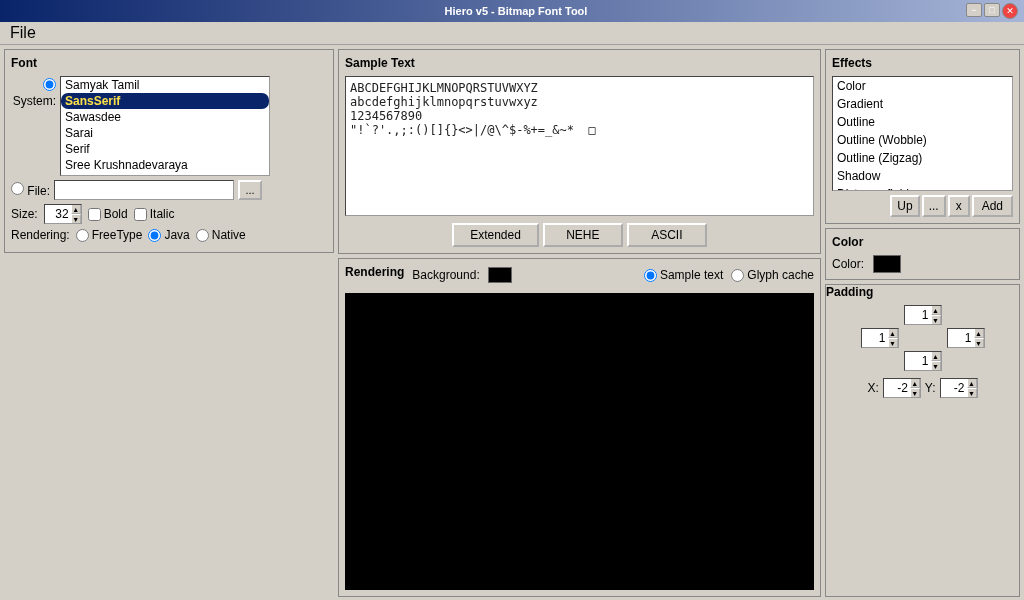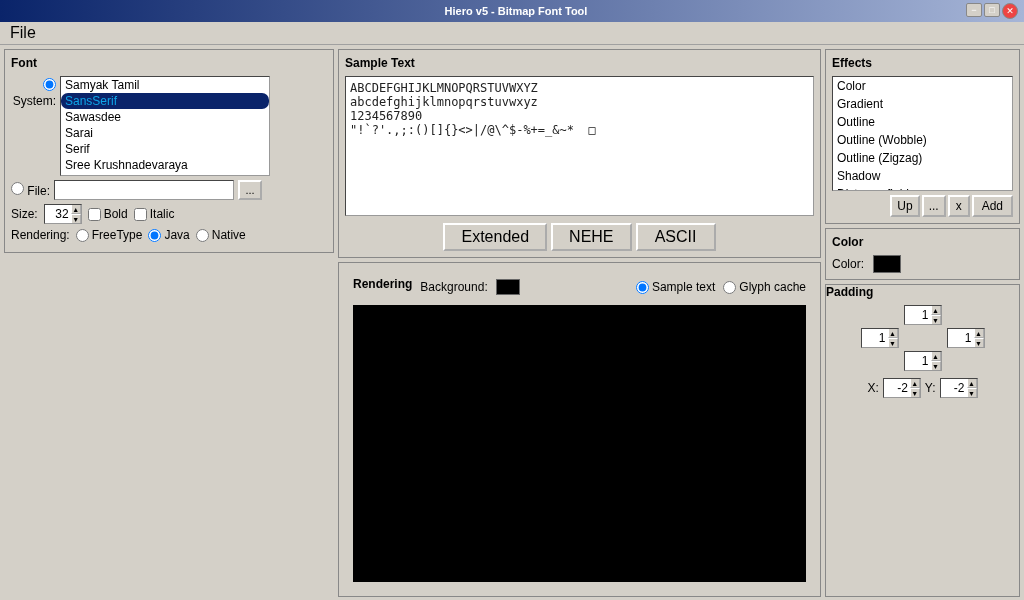"SansSerif" .font-list-item.selected { color: #0ea5e9 -> #fde047; font-weight: none -> bold }
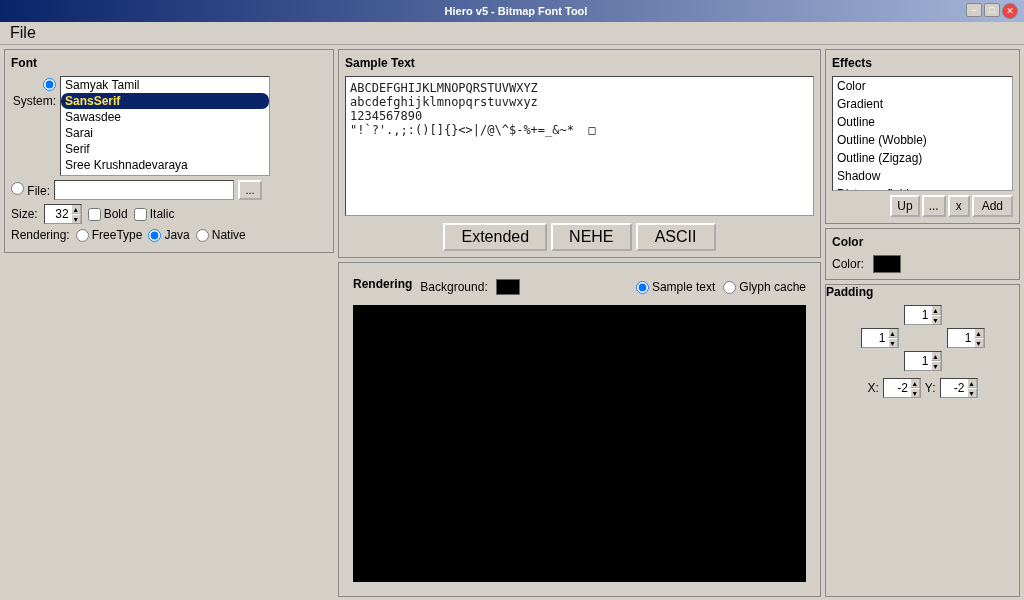"Extended" .action-btn { font-size: 16px -> 12px }
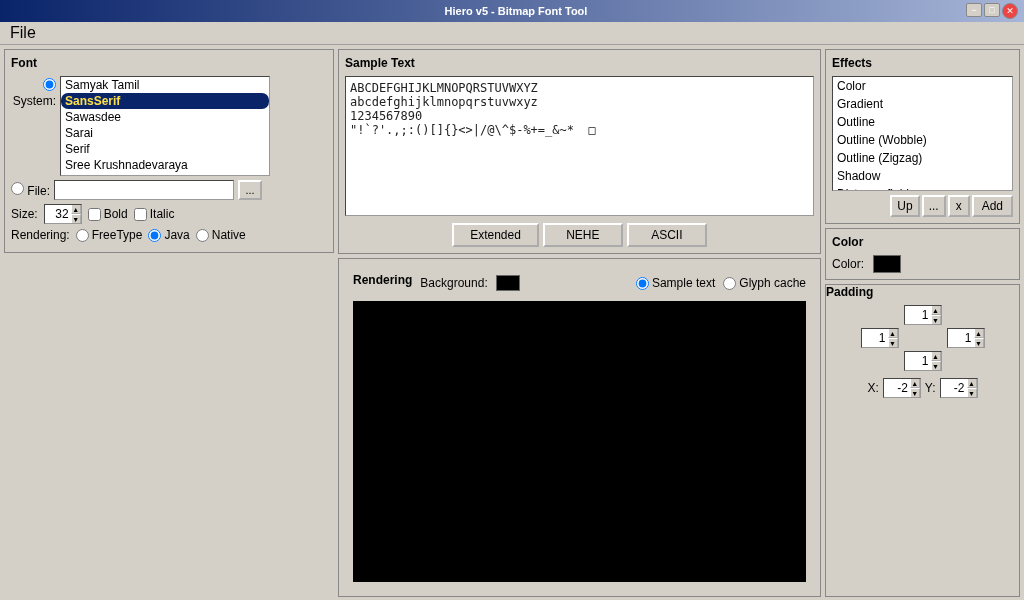"Rendering" .rendering-section { padding: 14px -> 6px }
